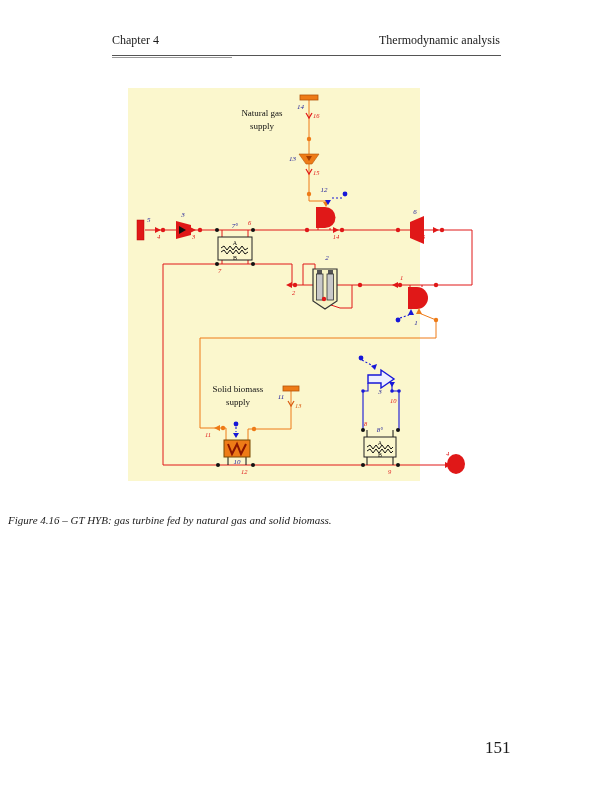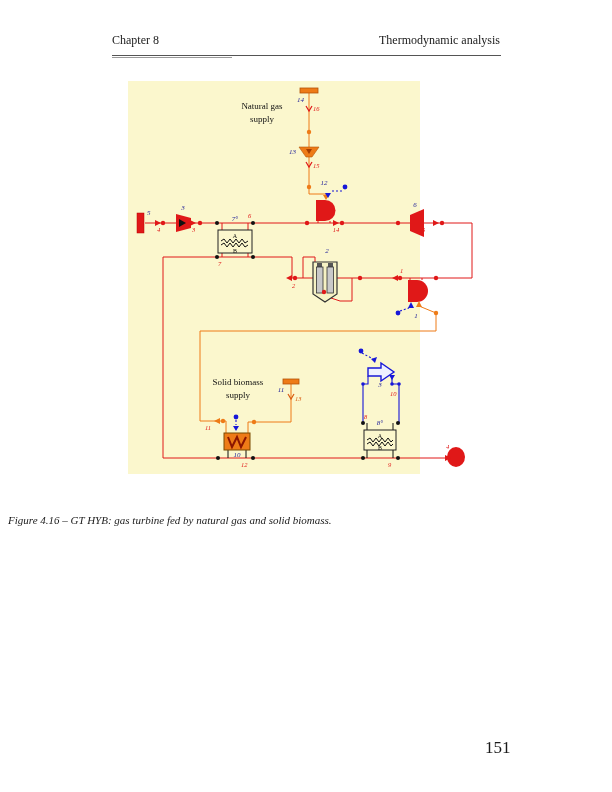"Chapter 8" div.hdr-left { text: 8 -> 4 }
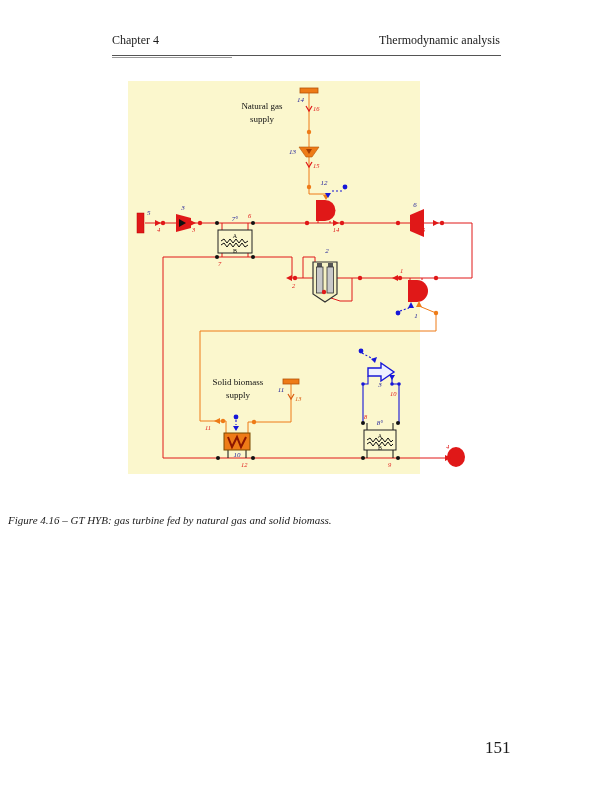"Natural gas" .figure-wrap { top: 81px -> 88px }
